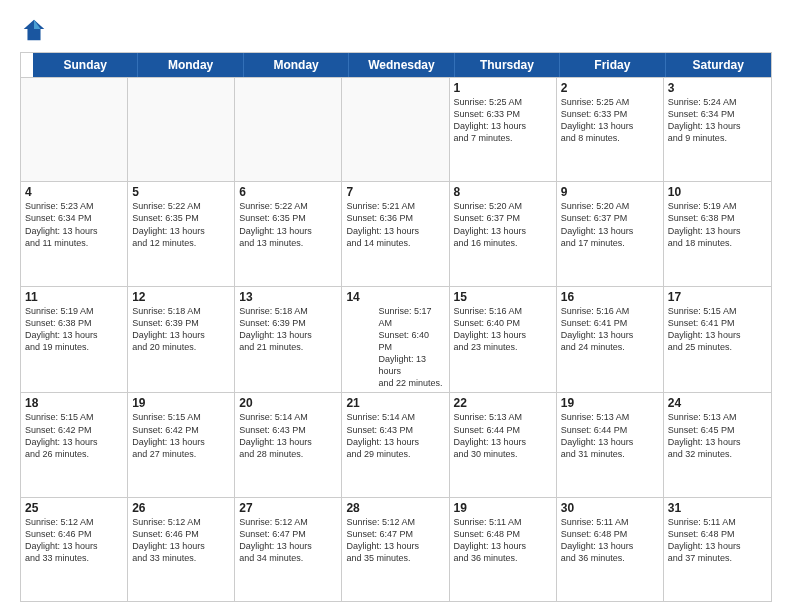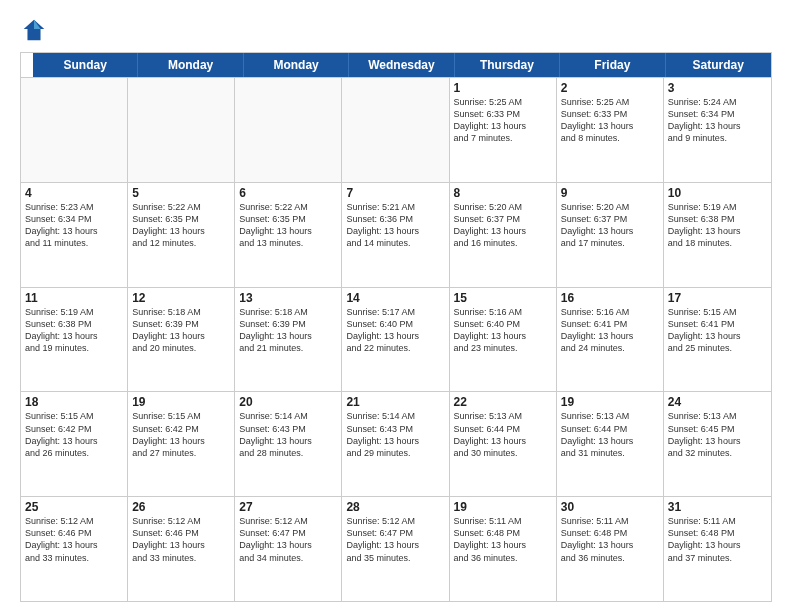"Sunrise: 5:17 AM" div.cell-text { margin-left: none -> 32px }
